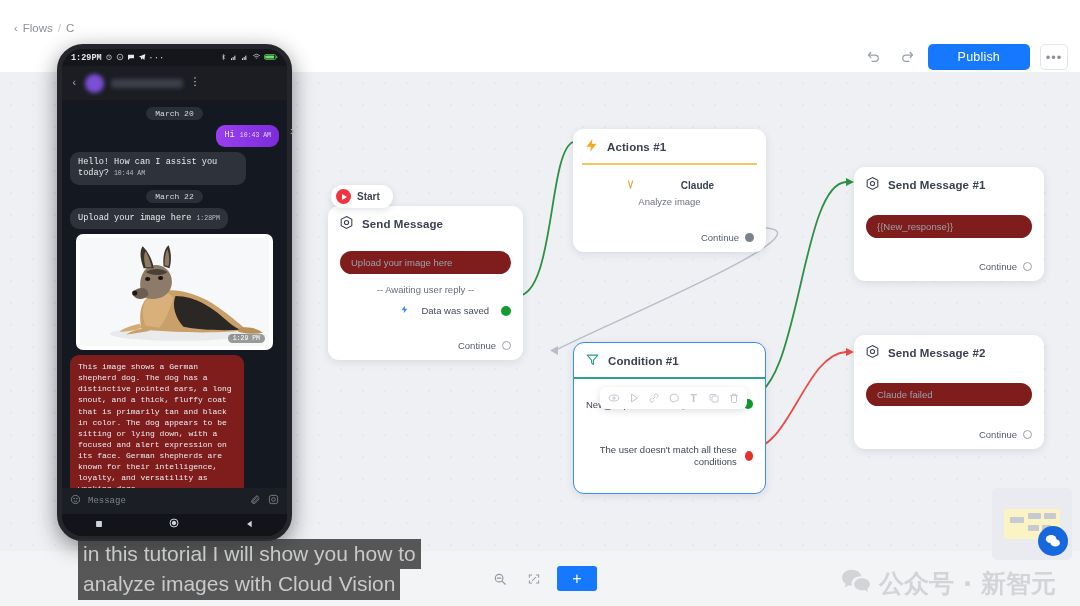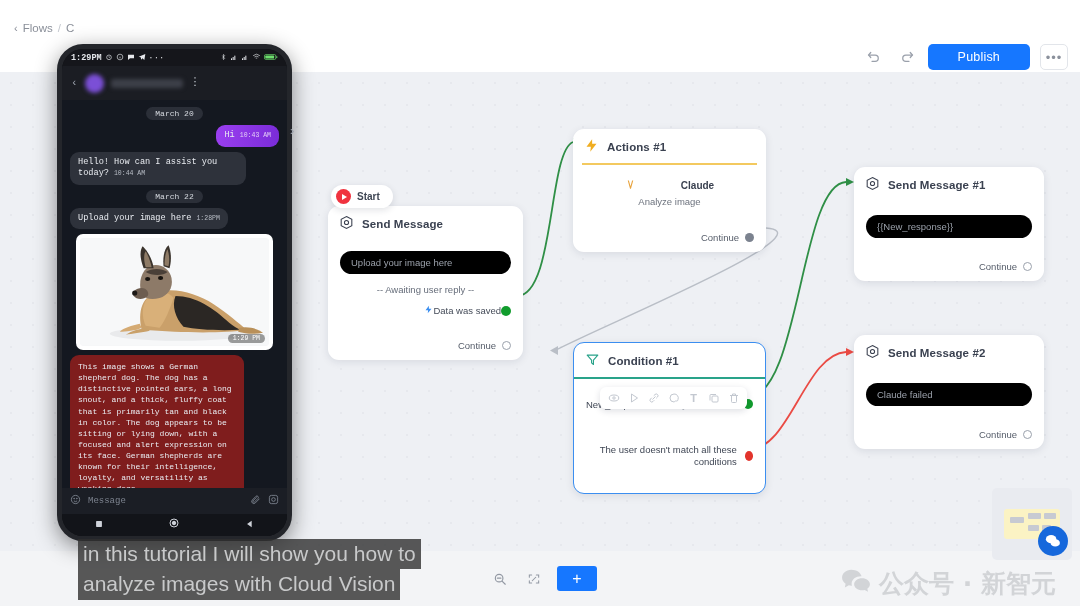"{{New_response}}" .msg-pill { background: #000000 -> #7f1d1d }
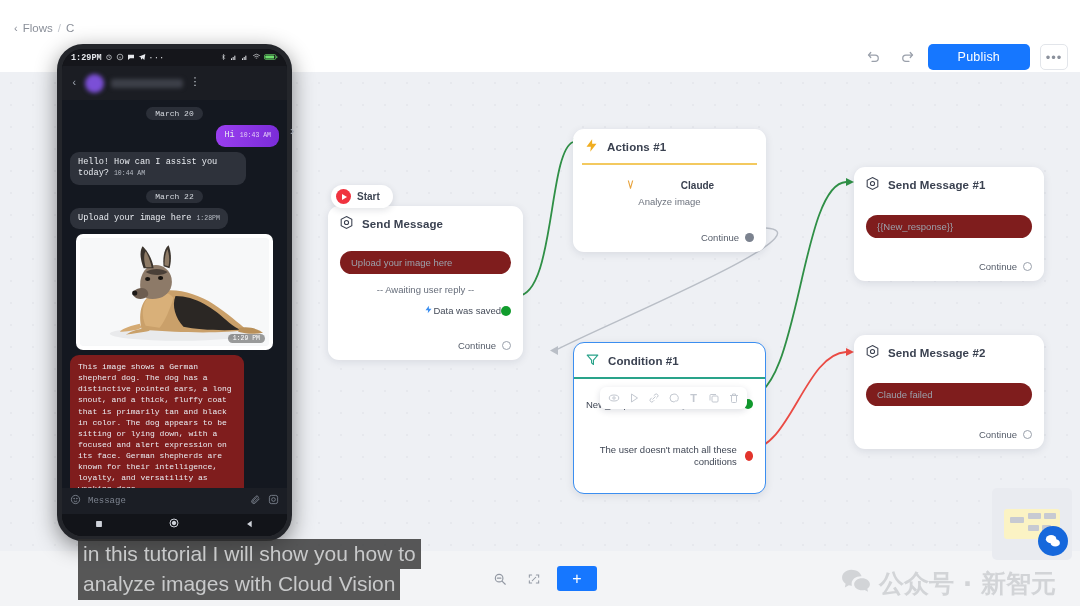"Data was saved" .saved-line { gap: 0 -> 12px }
